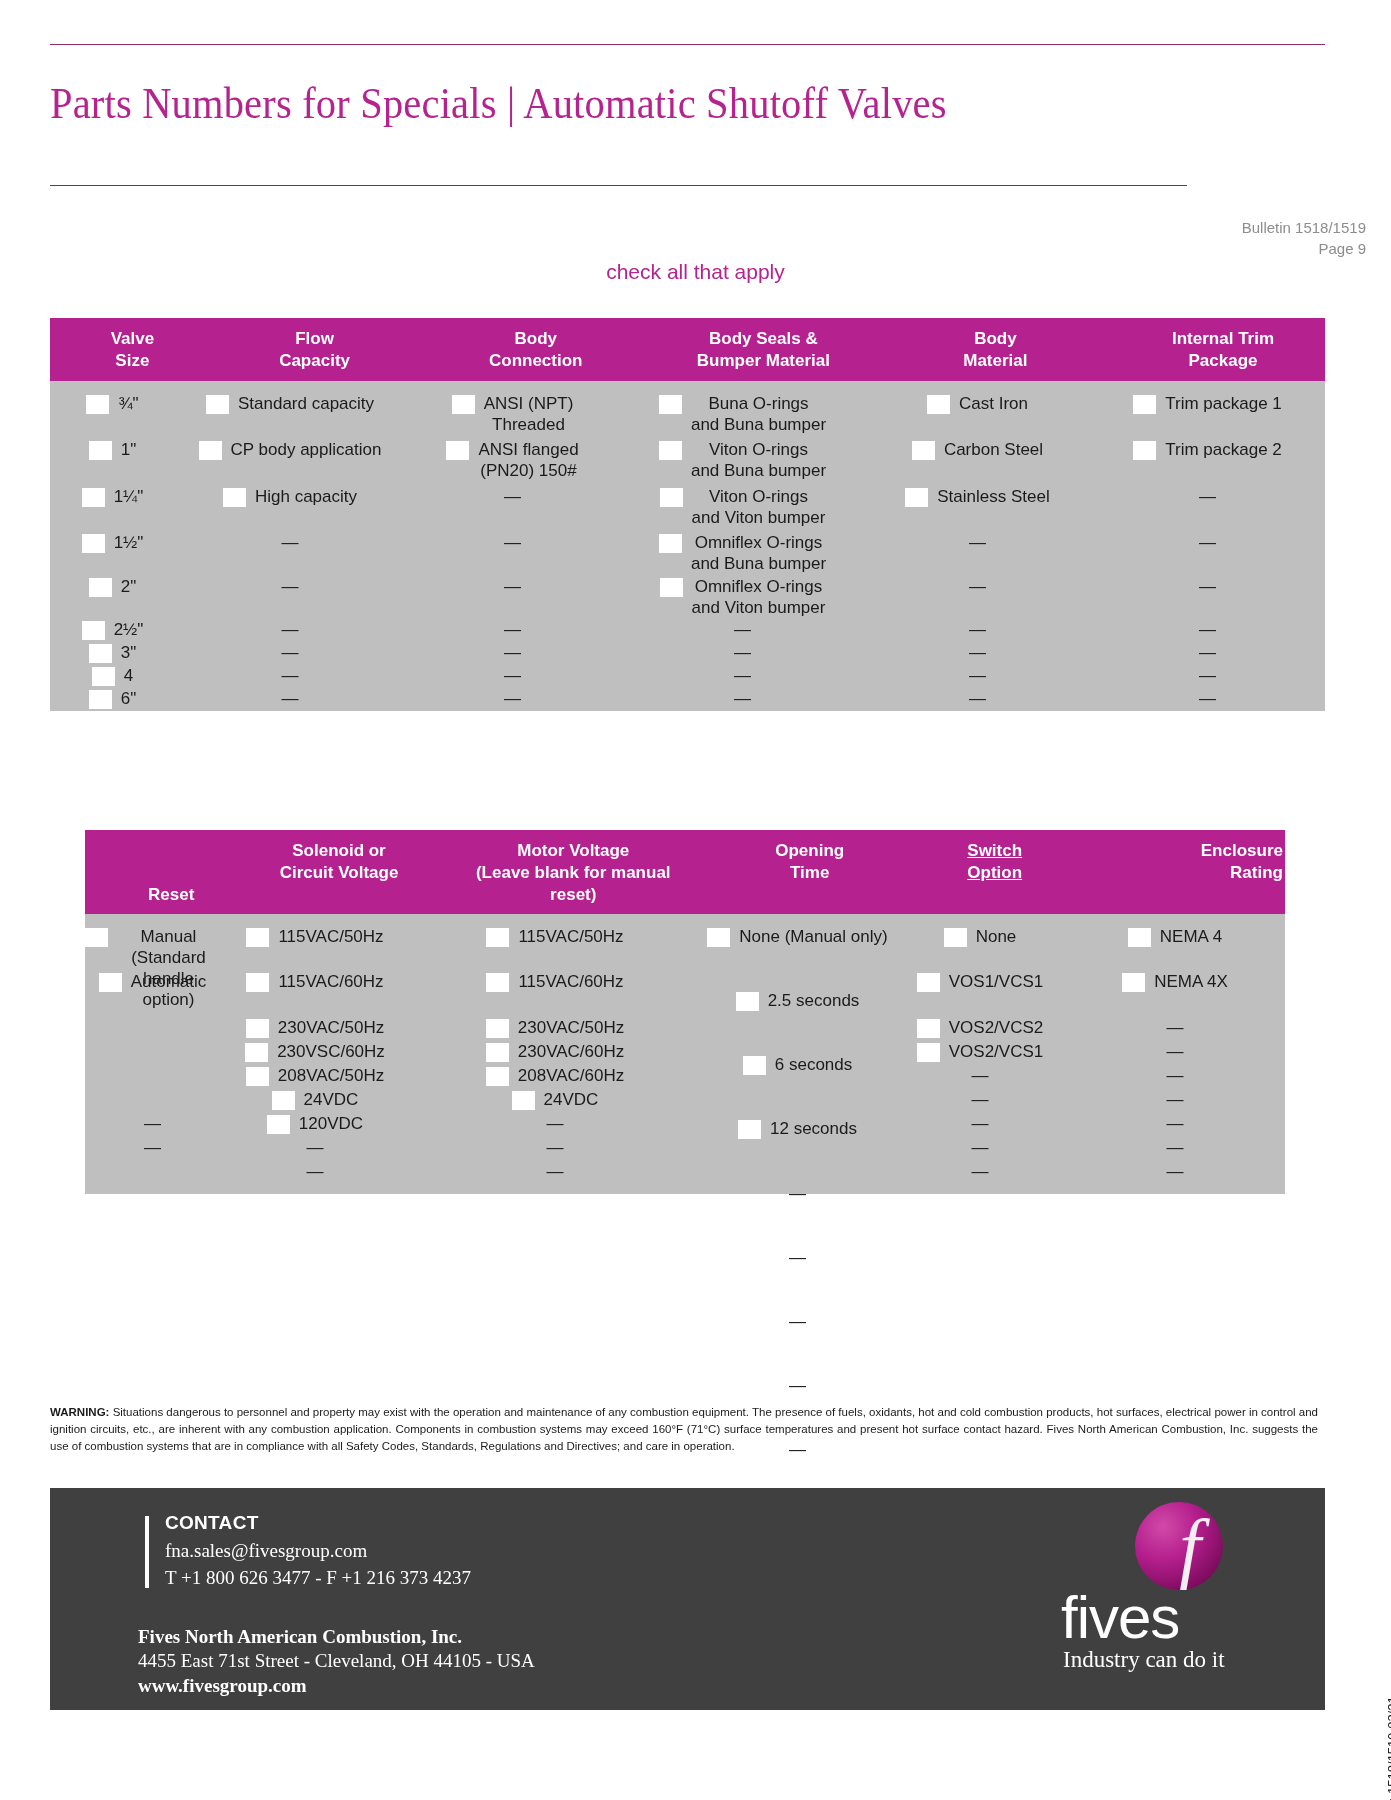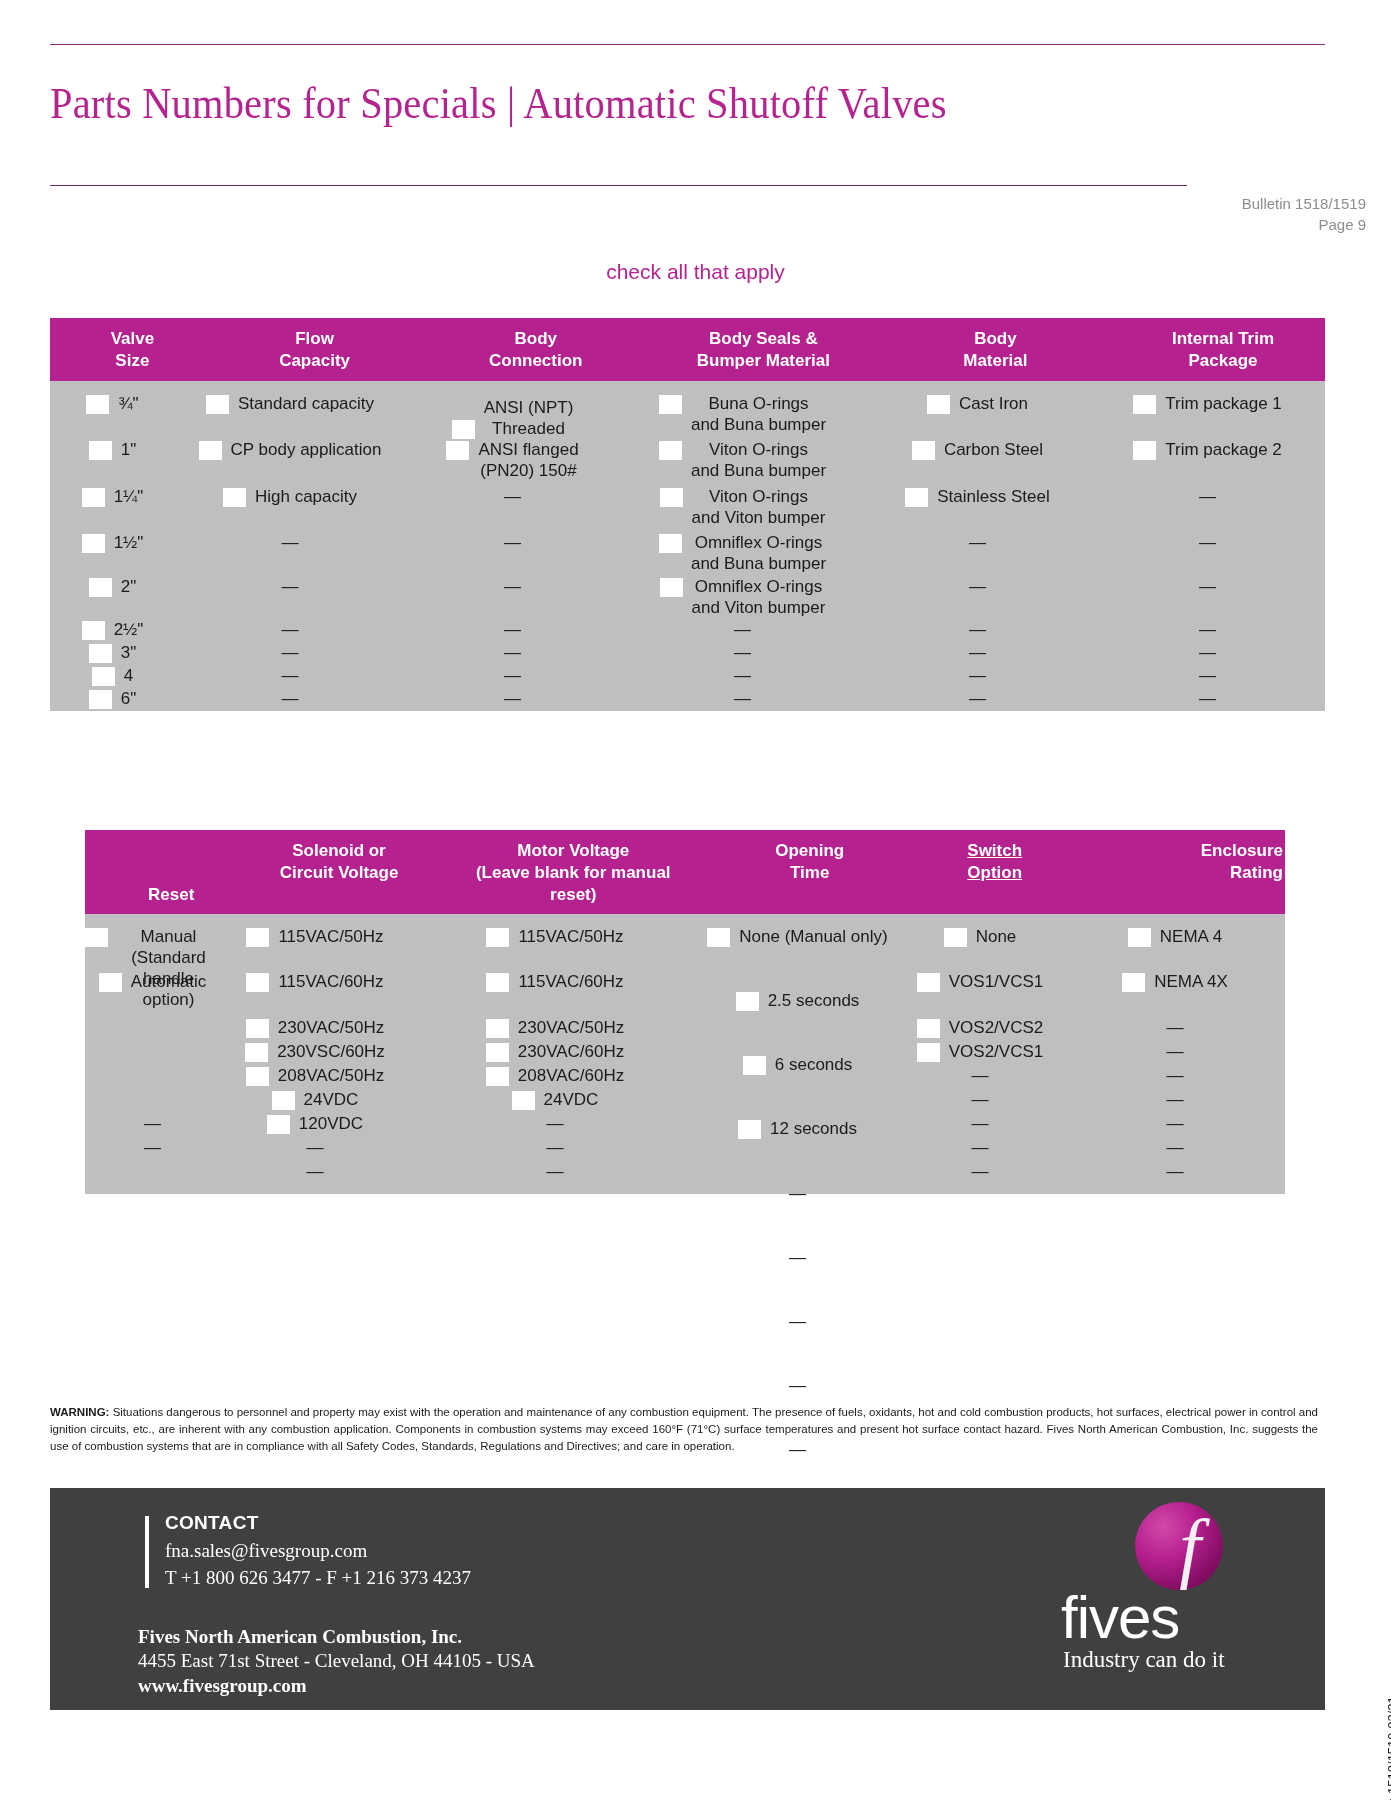"Bulletin 1518/1519" .bulletin { top: 194px -> 218px }
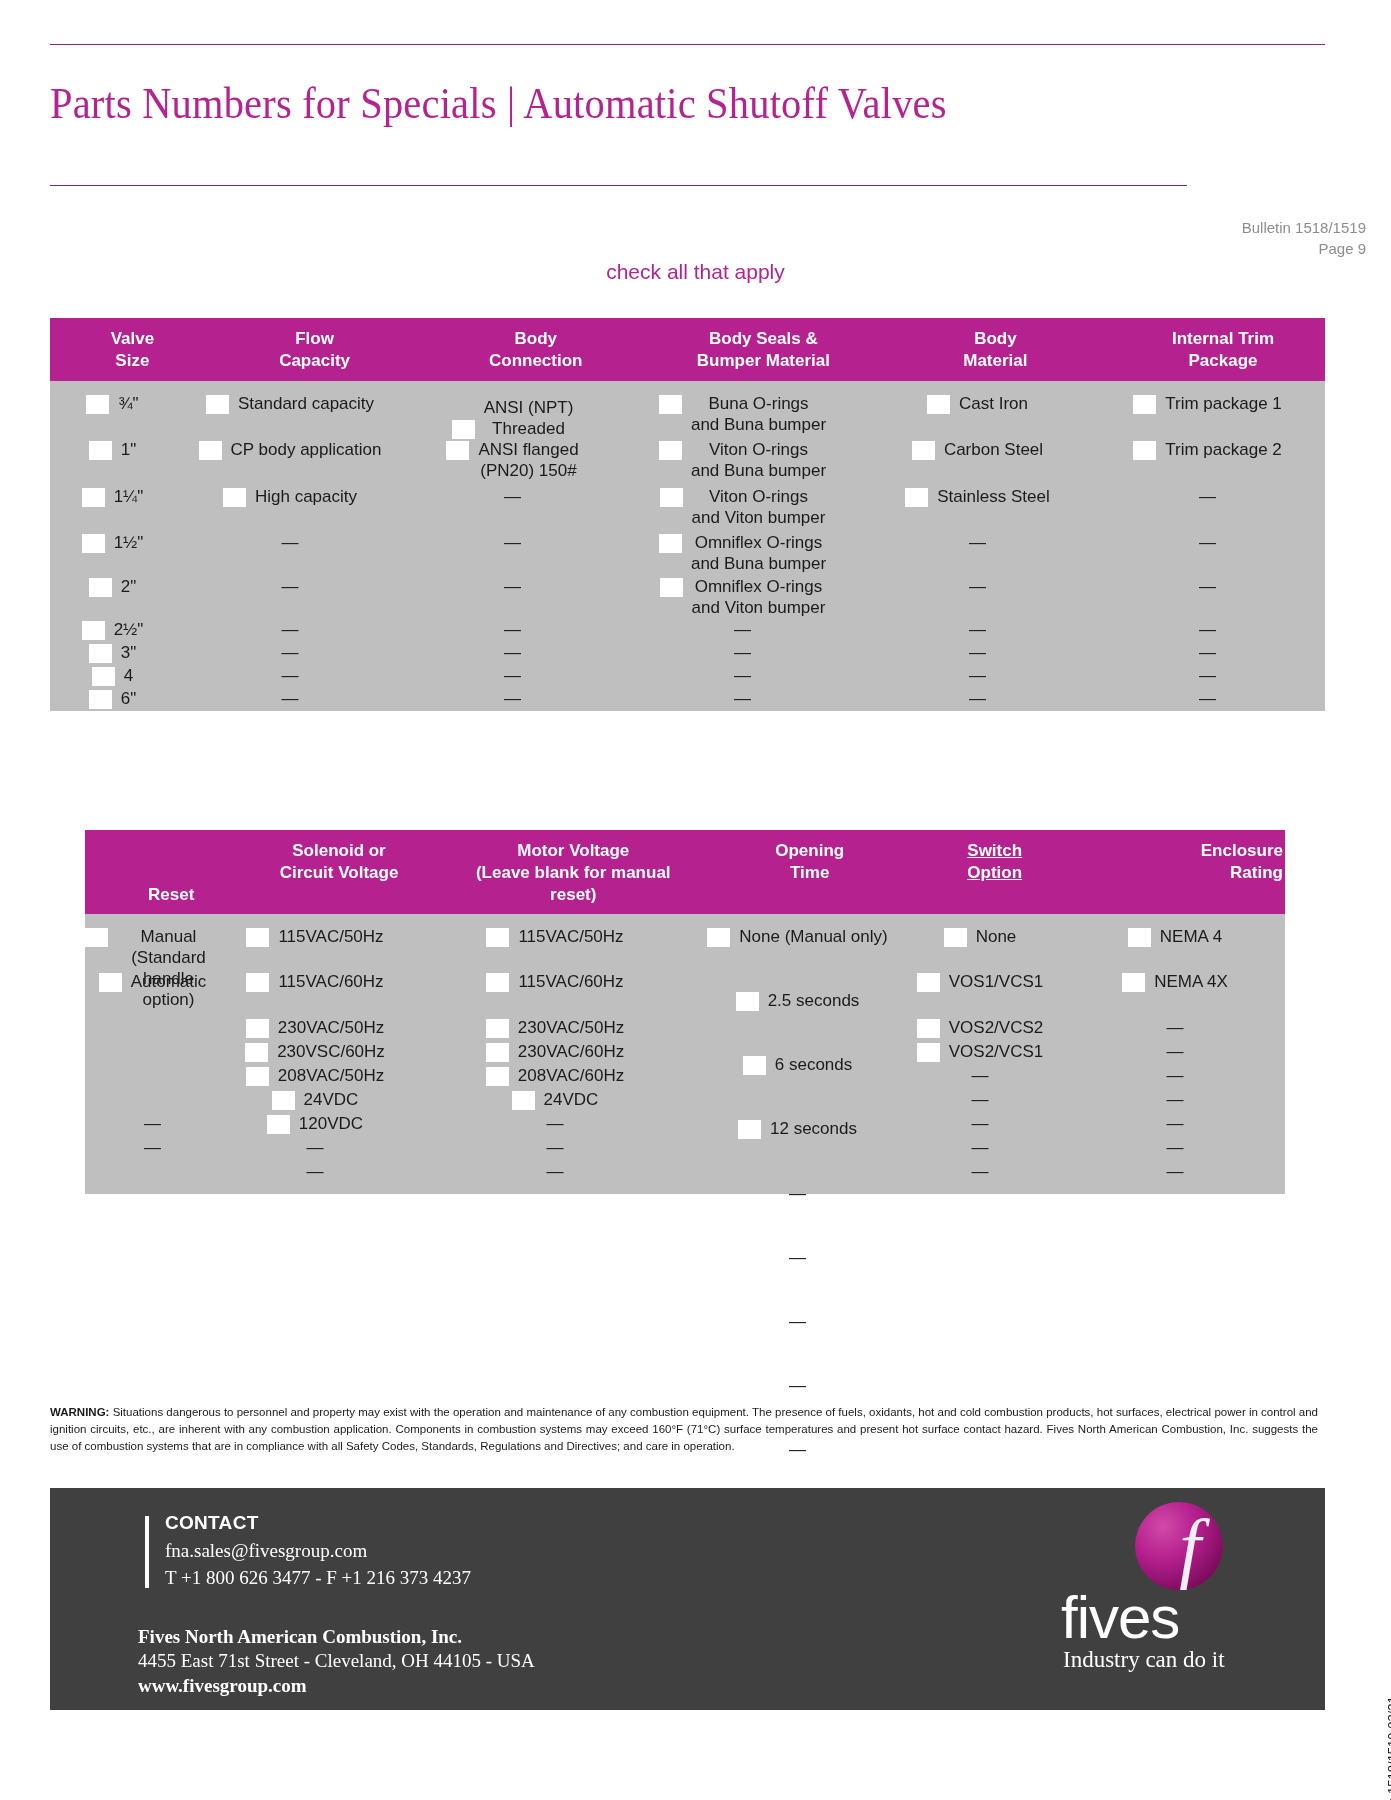"ANSI (NPT)" div.opt { align-items: flex-end -> none }
